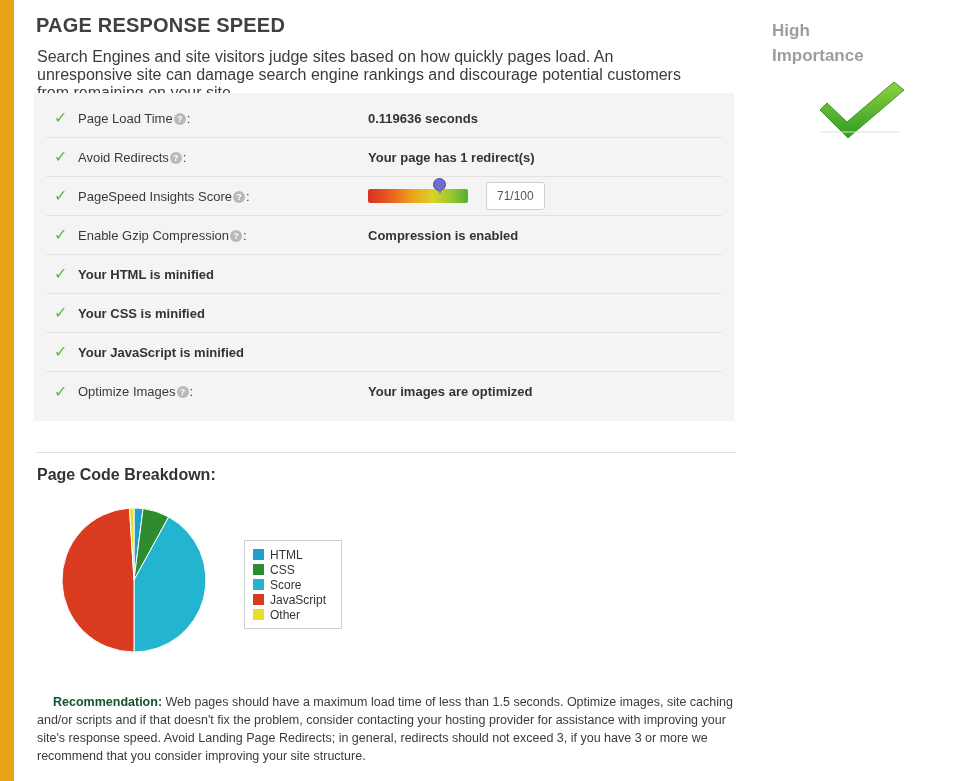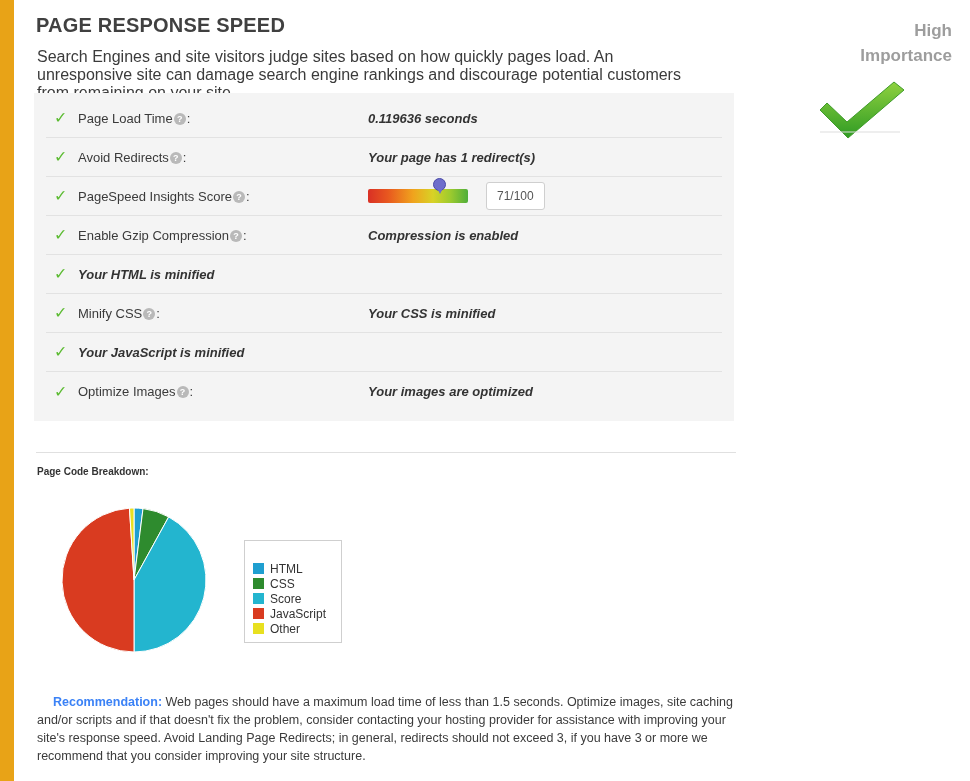"High" .importance { text-align: right -> left }
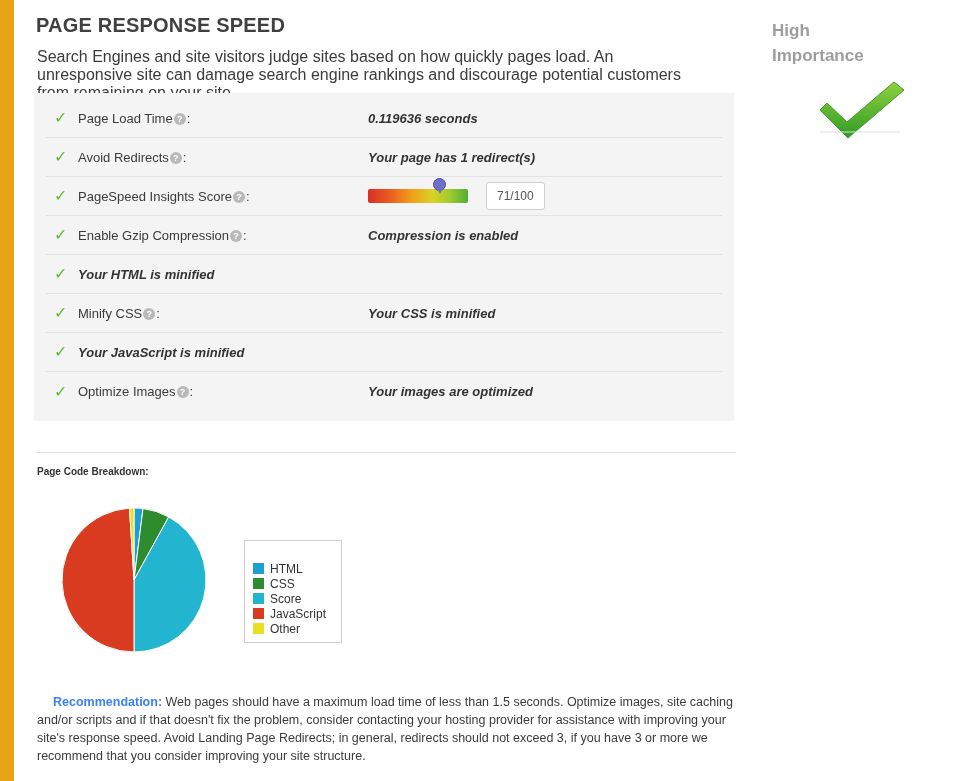"0.119636 seconds" .row .value { font-style: italic -> none }
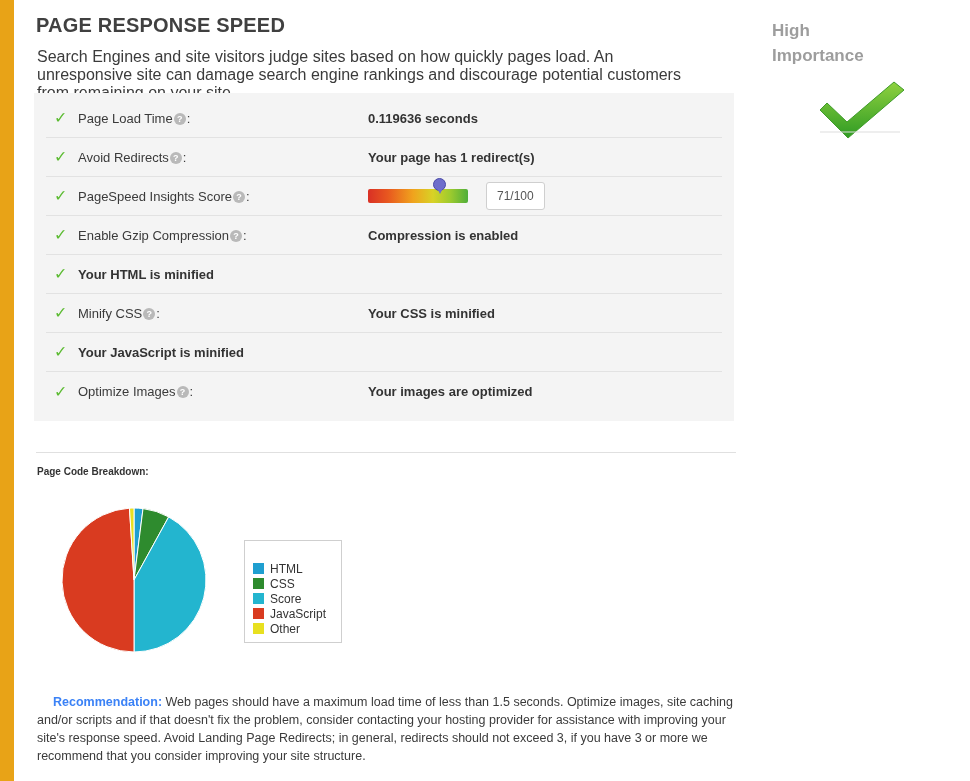"Minify CSS ? :" span.label { html: <span><span>Minify CSS</span><span>?</span>:</span> -> none }
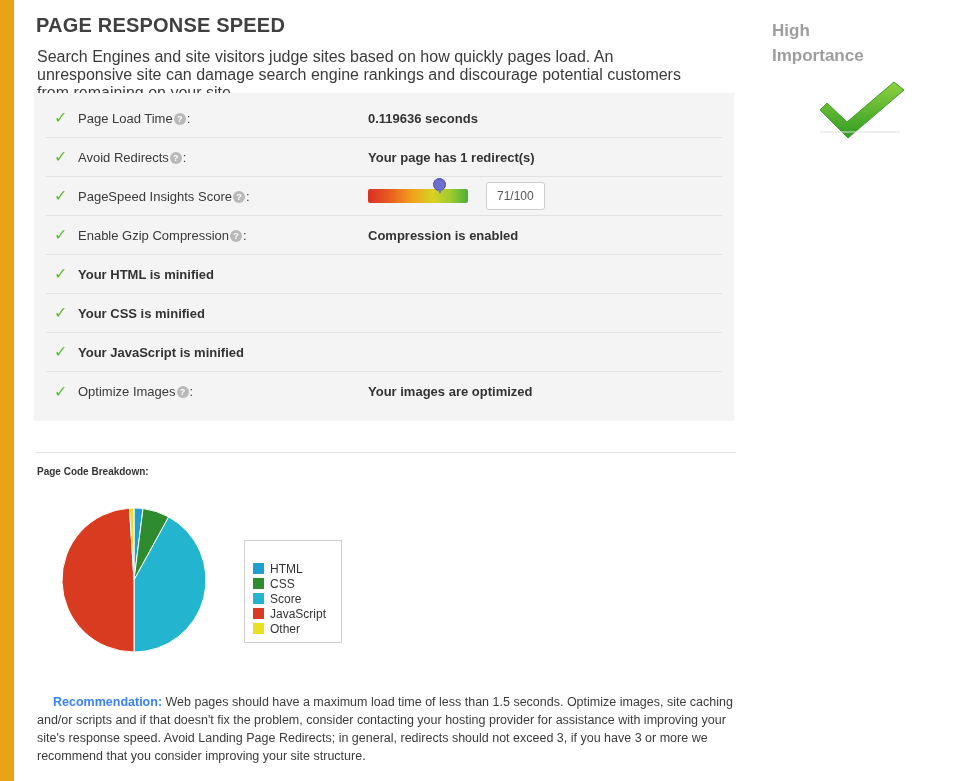"Page Code Breakdown:" .breakdown-title { font-size: 10px -> 16px }
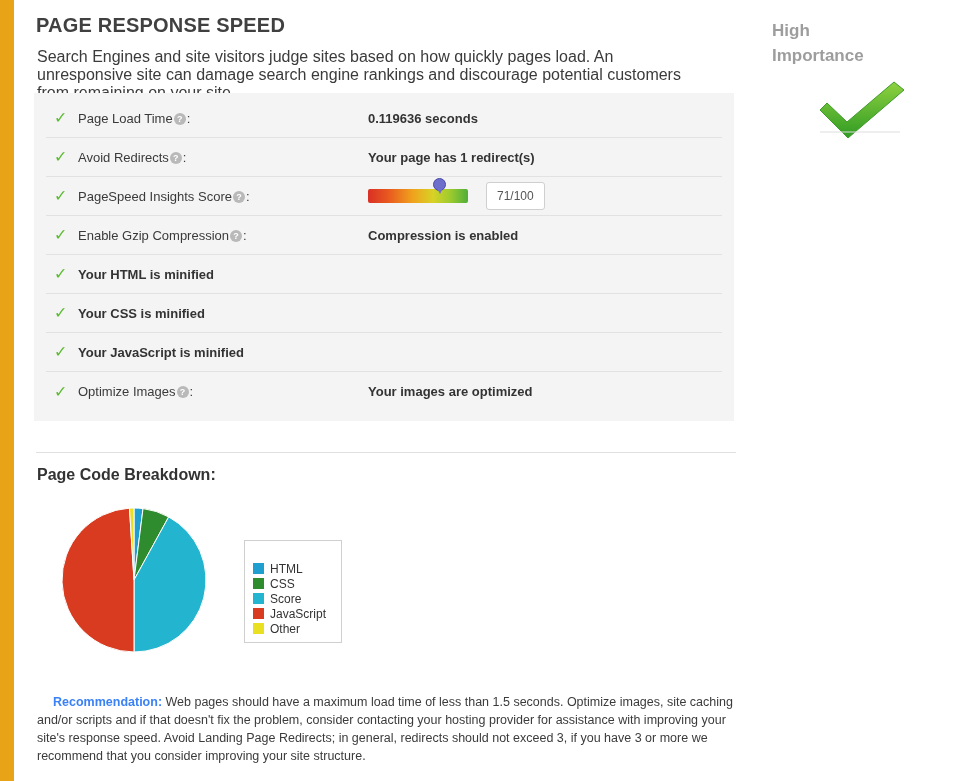"HTML" .legend { padding: 20px 10px 6px 8px -> 6px 10px 6px 8px }
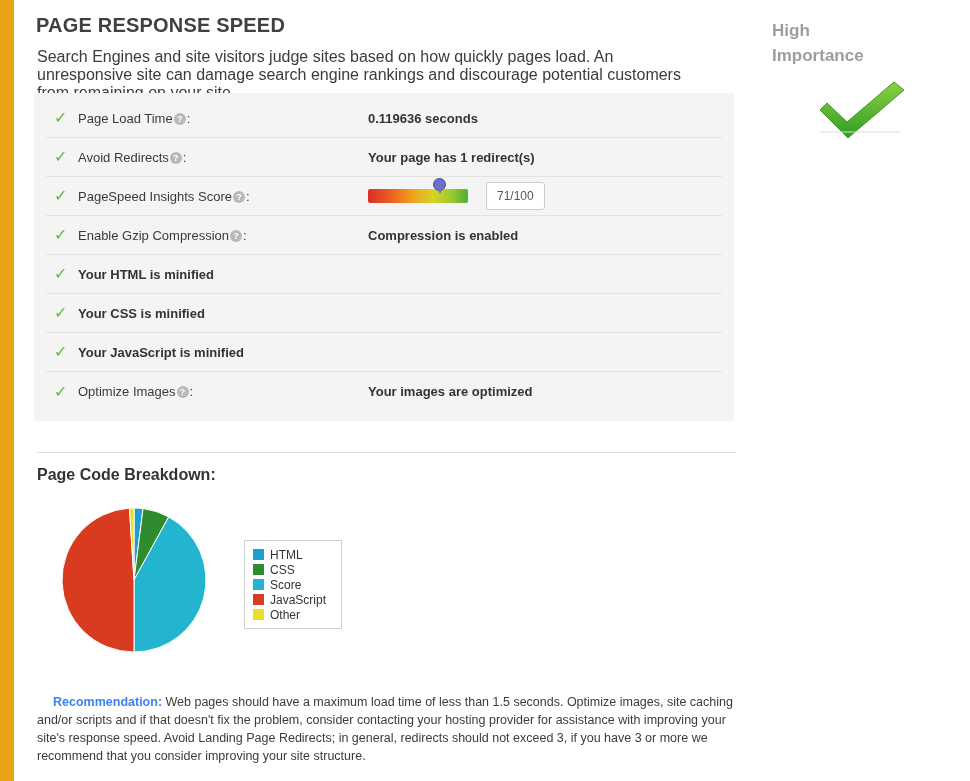"Recommendation:" .recommendation b { color: #3b82f6 -> #14532d }
